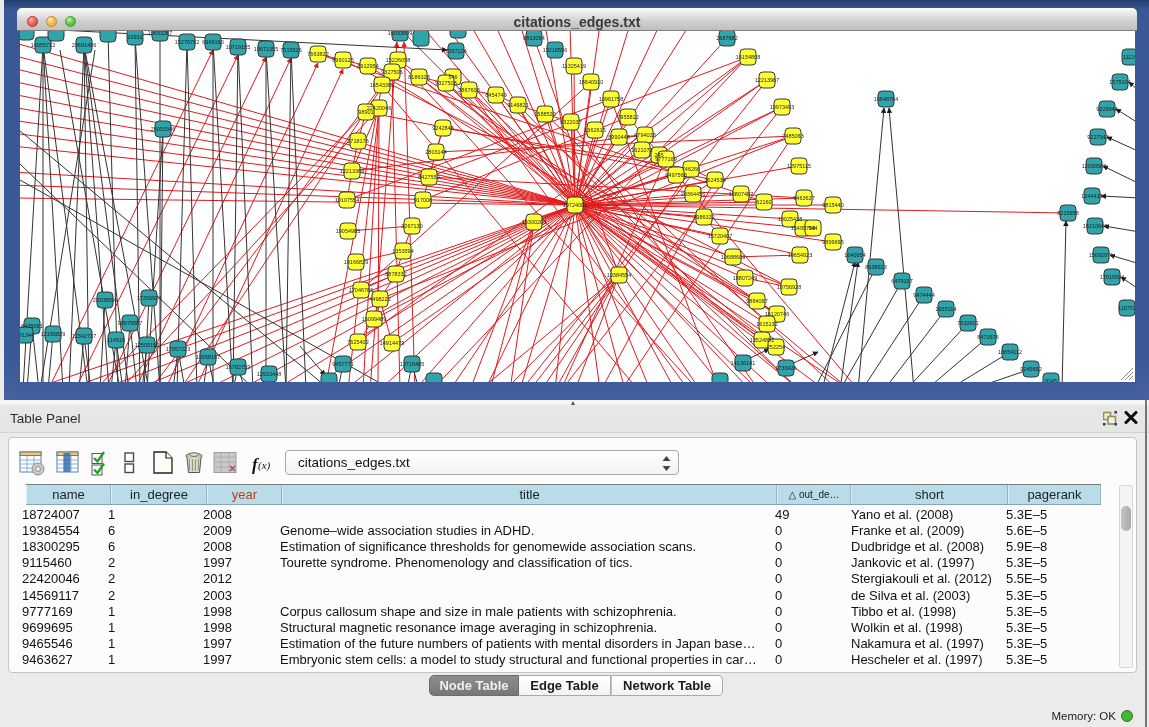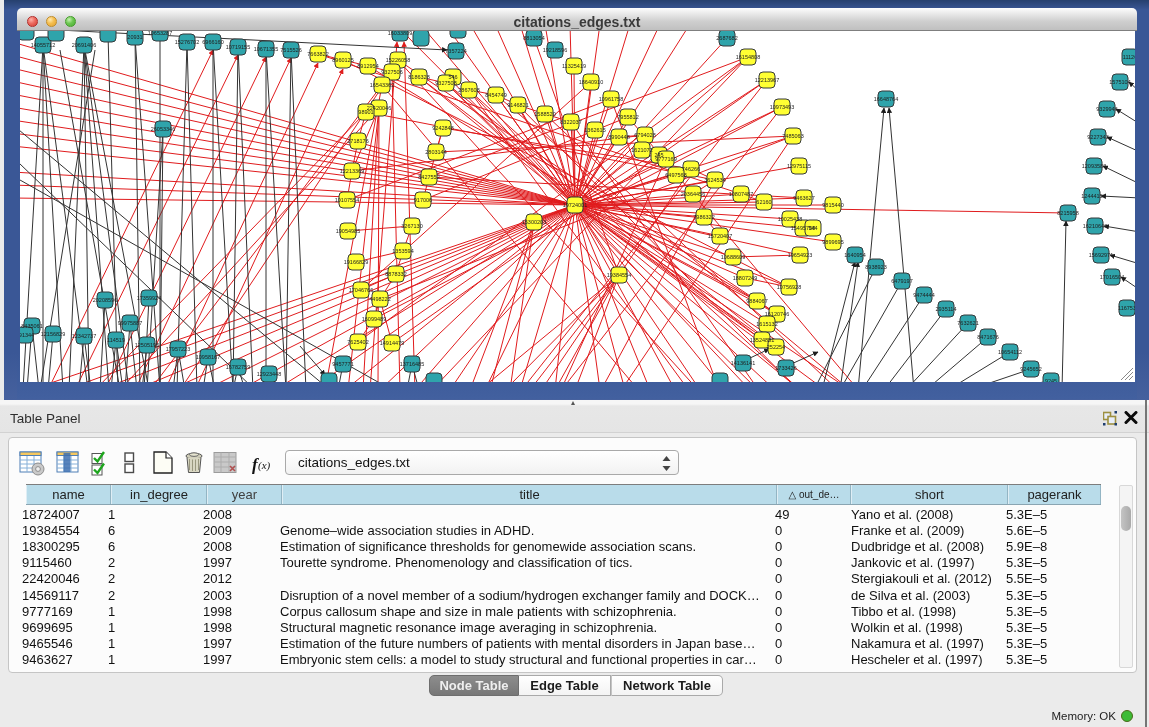"year" div { color: #404040 -> #c2410c }
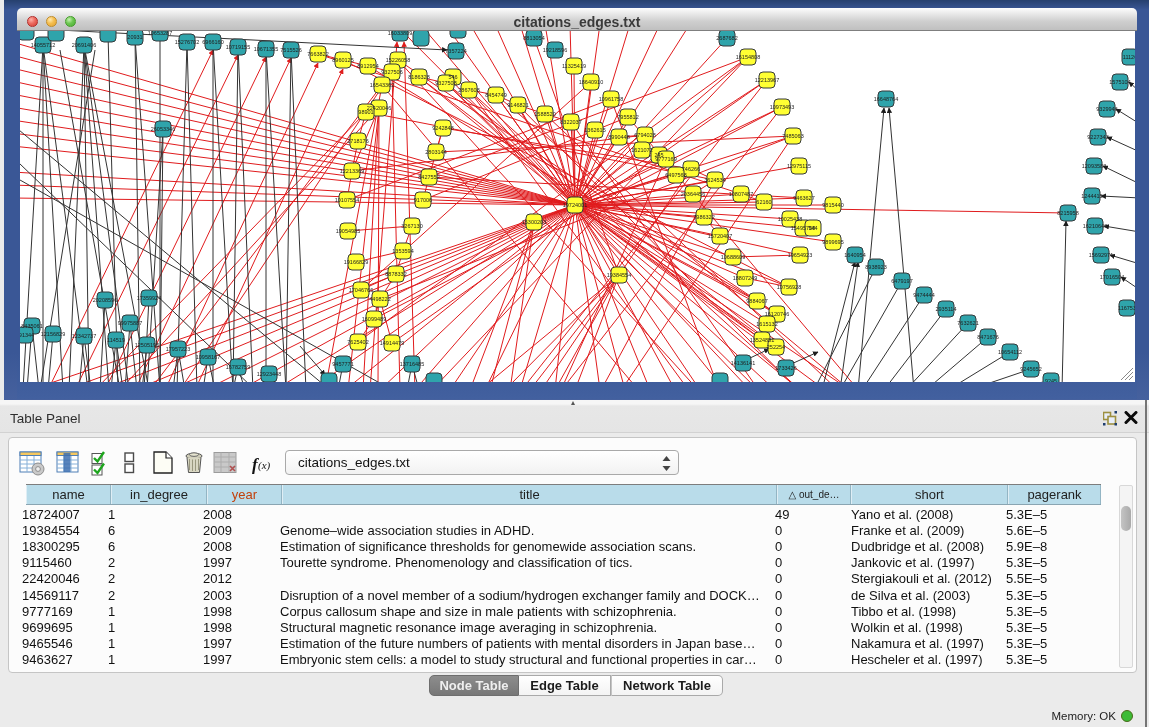"Disruption of a novel member" span { html: <span>Disruption of a novel member of a sodium/hydrogen exchanger family and DOCK…</span> -> none }
